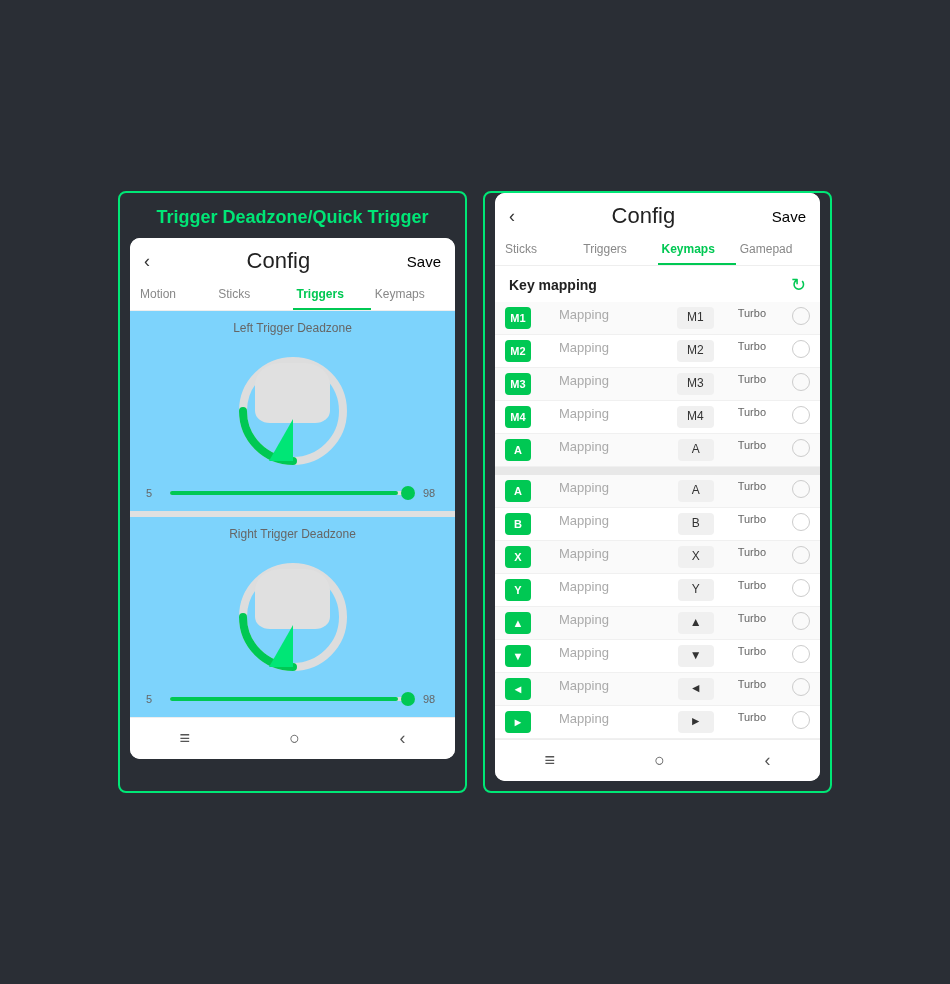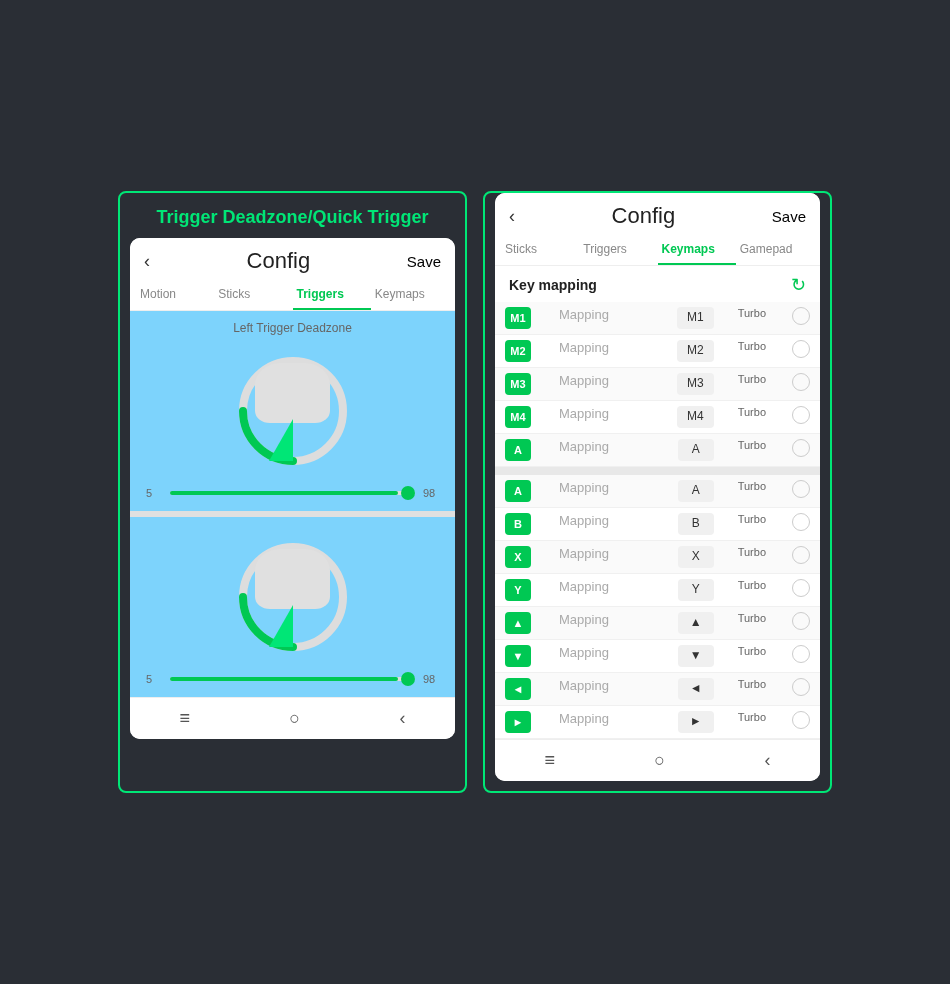"Right Trigger Deadzone" div.trigger-label { html: none -> <div>Right Trigger Deadzone</div> }
